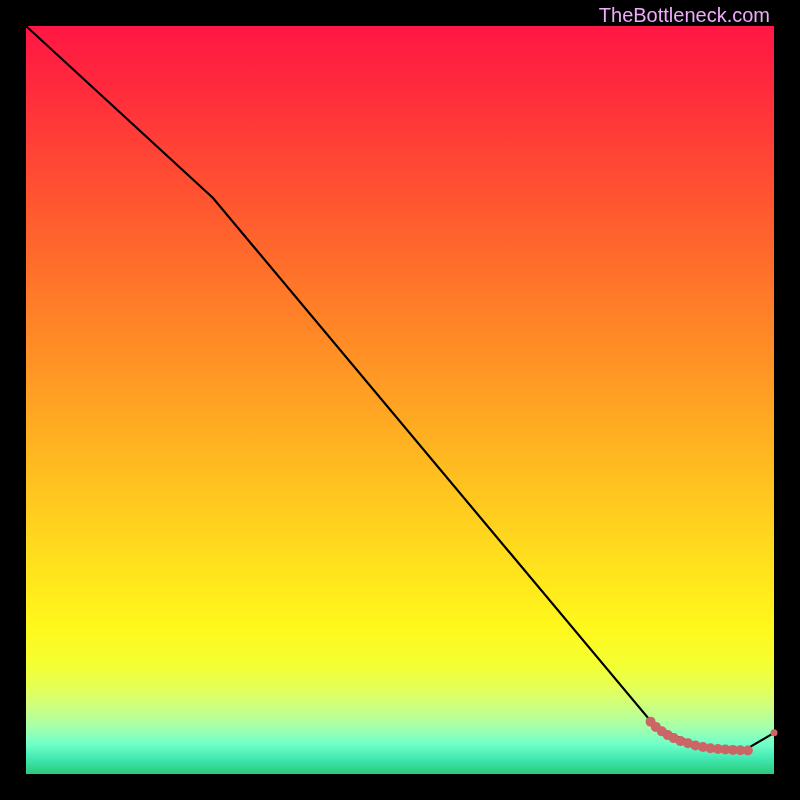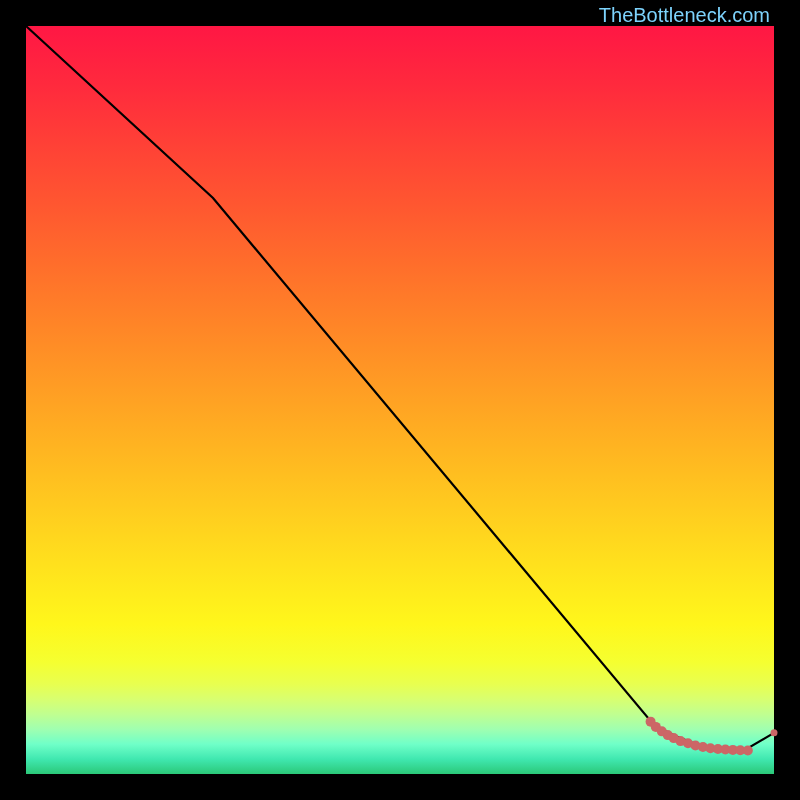"TheBottleneck.com" .watermark { color: #7dd3fc -> #f0abfc }
